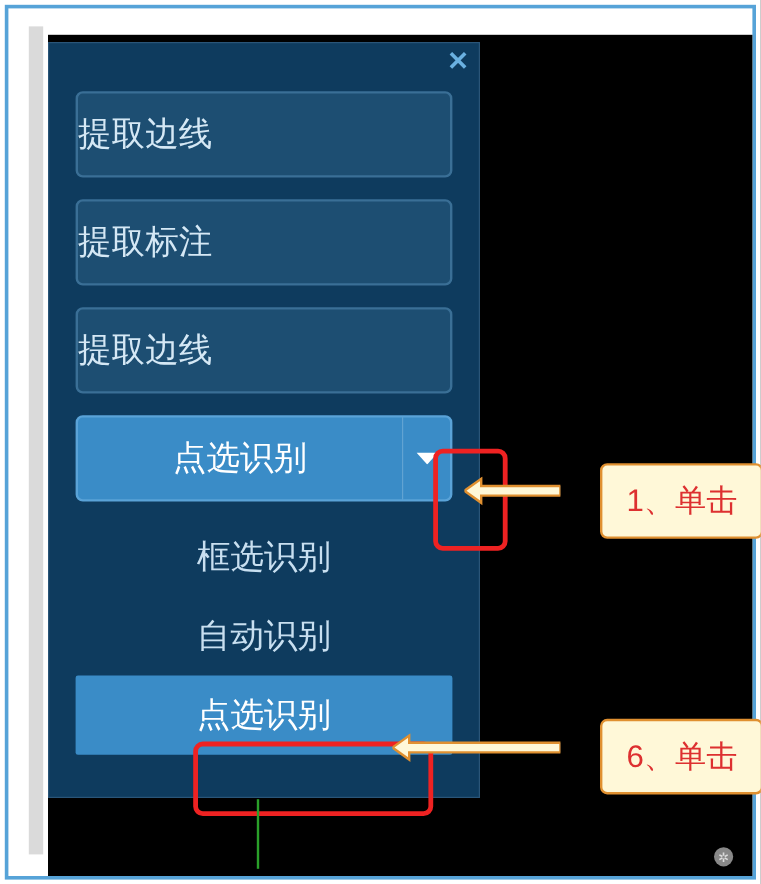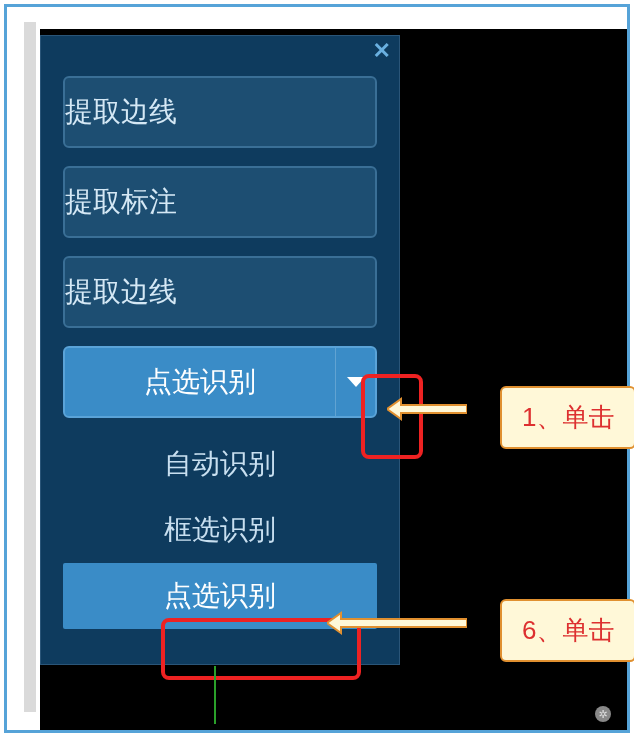"自动识别" div.dd-item { order: before "框选识别" -> after "框选识别" }
